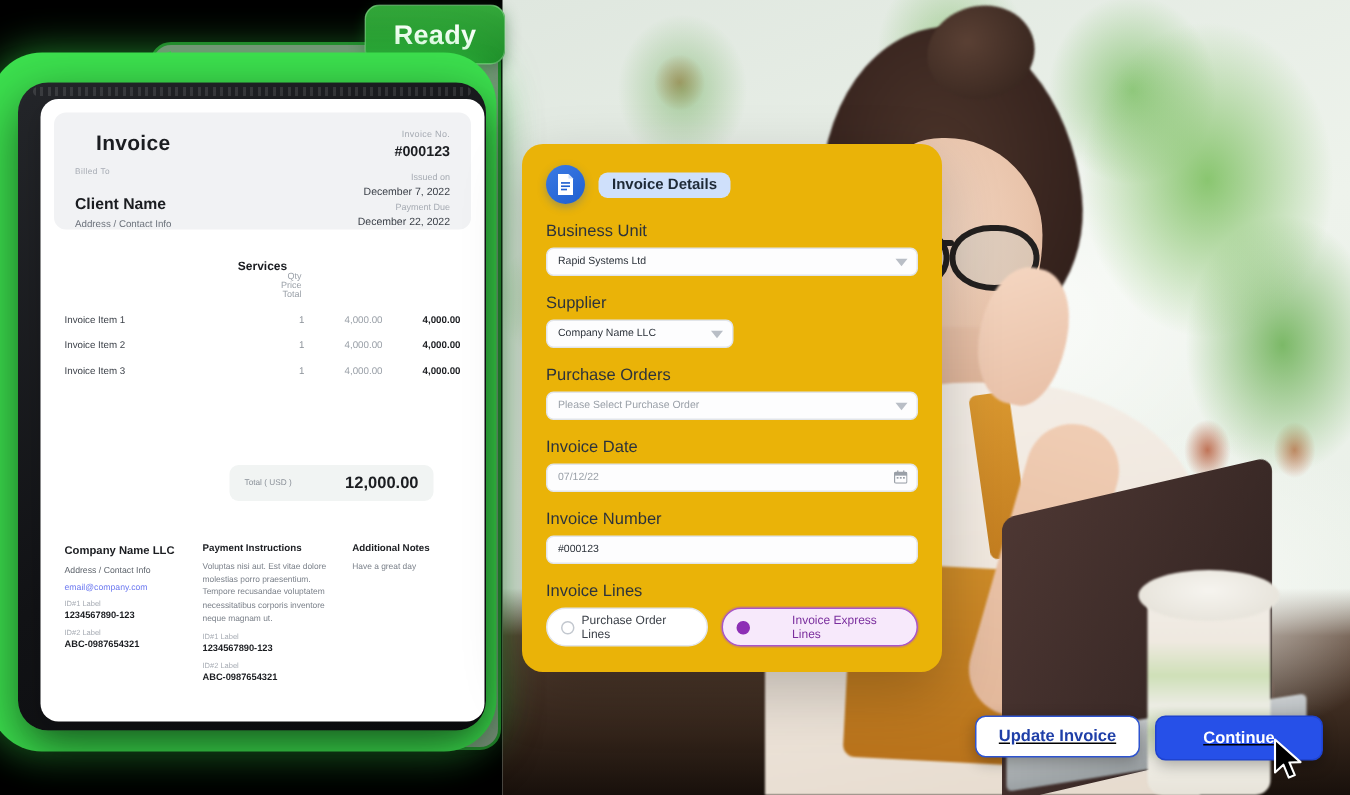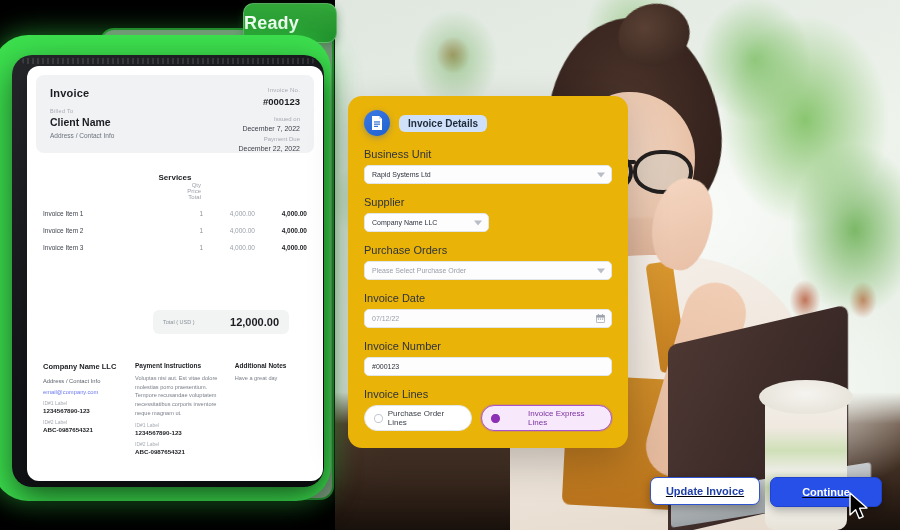"Ready" .ready-badge { justify-content: flex-start -> center }
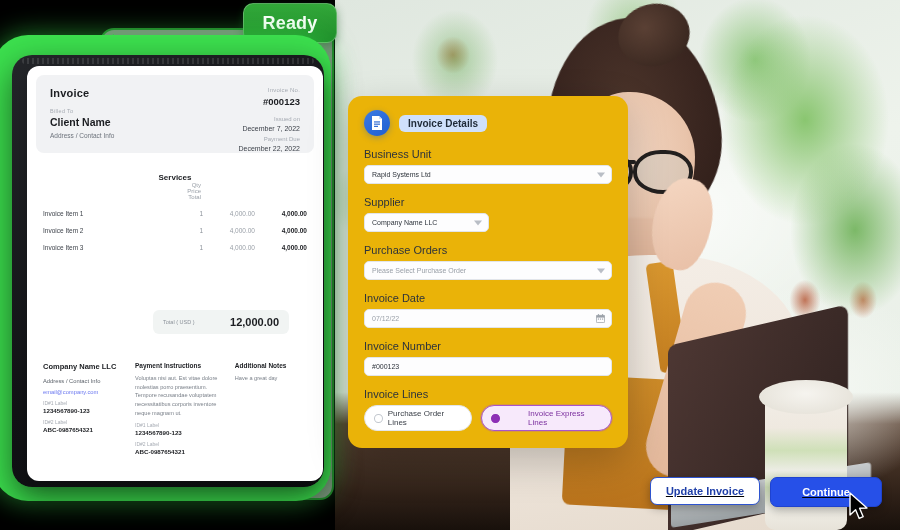"Invoice" .inv-title { font-size: 11px -> 14px; margin-left: none -> 14px }
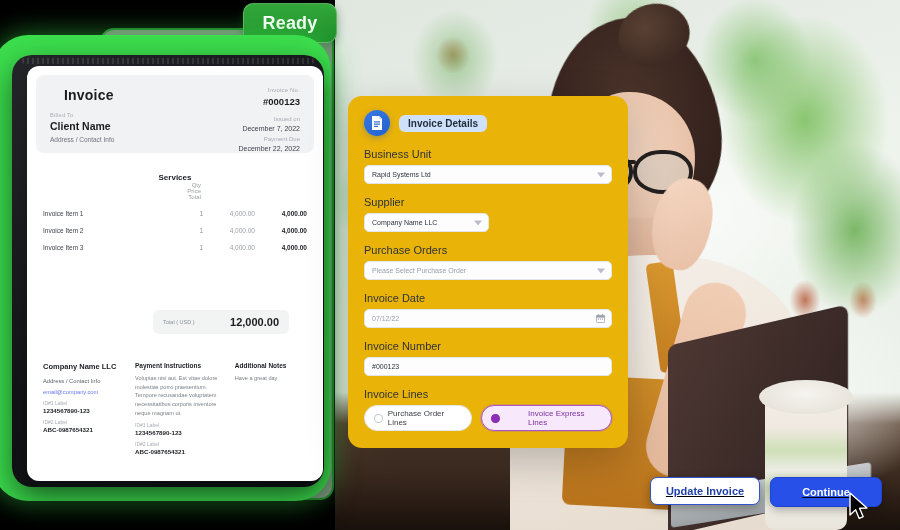"Client Name" .client { margin-top: 2px -> 12px }
